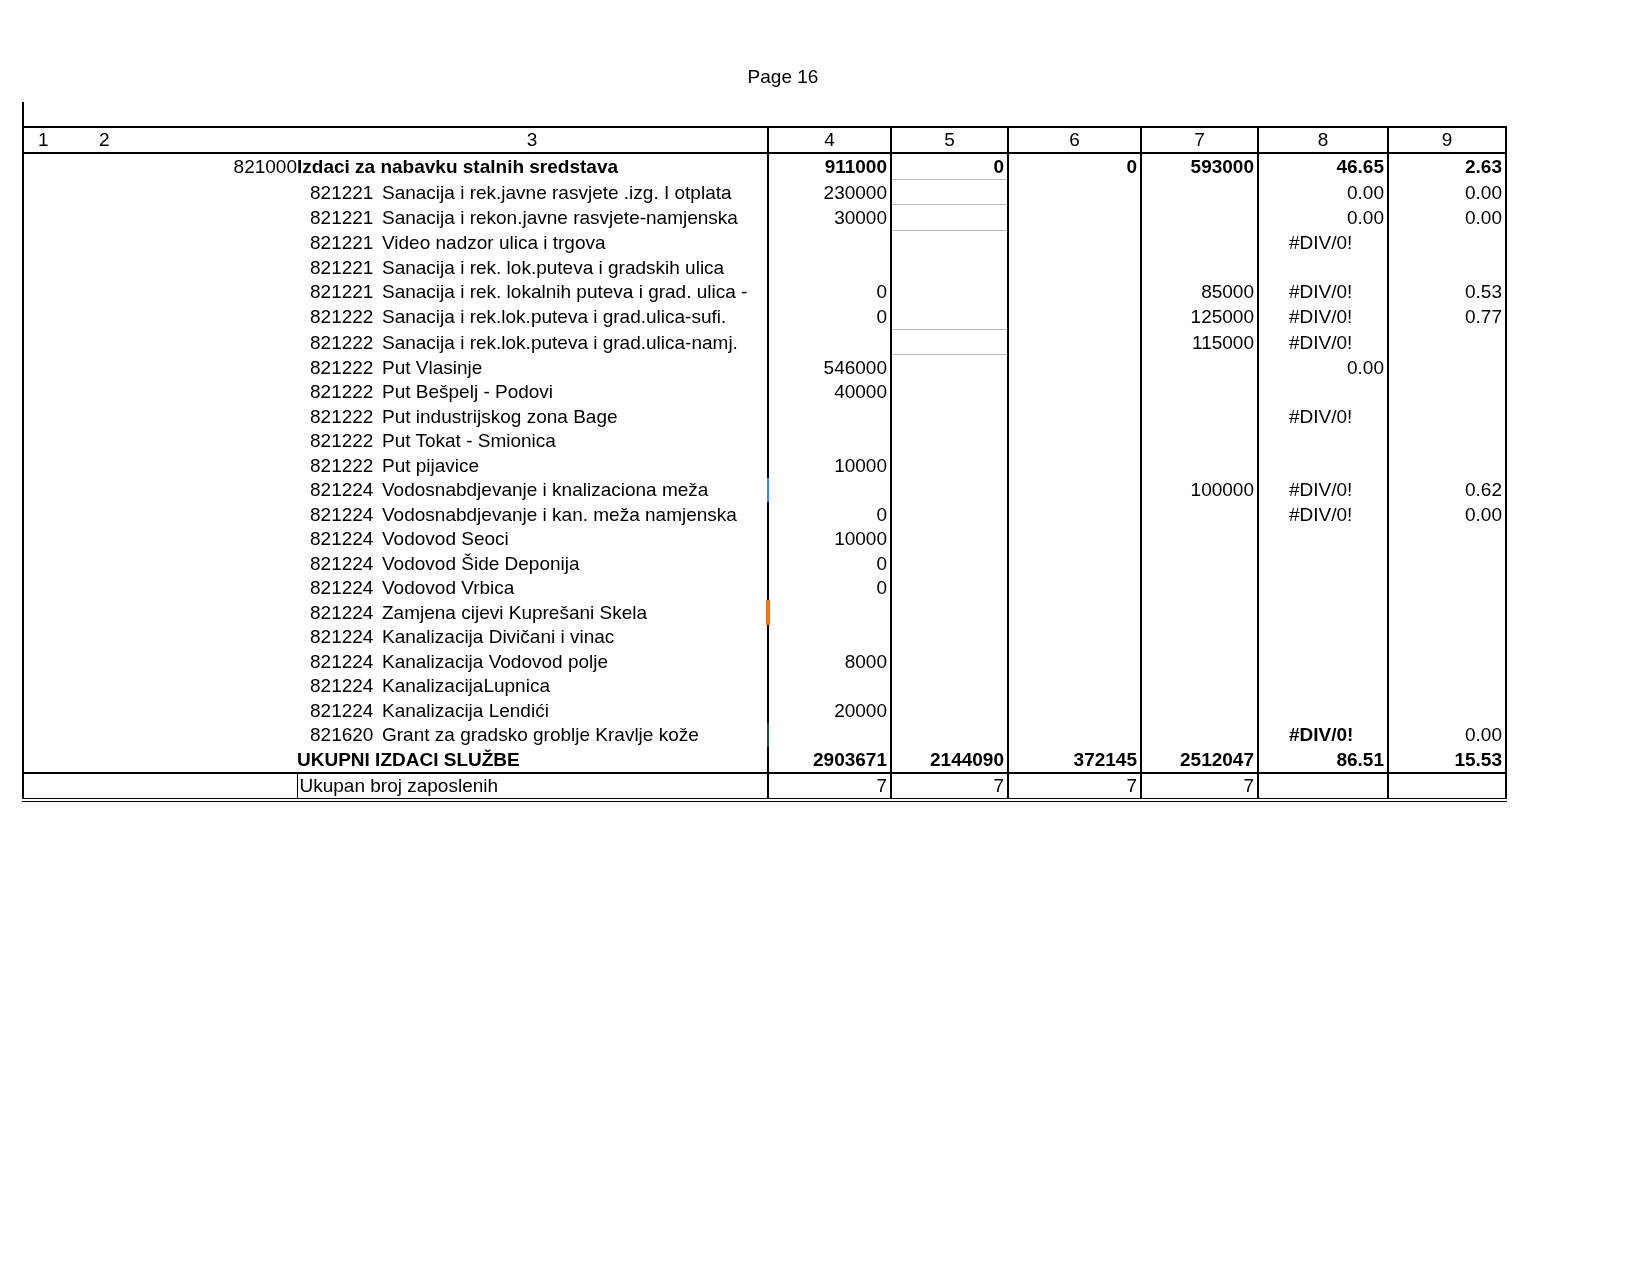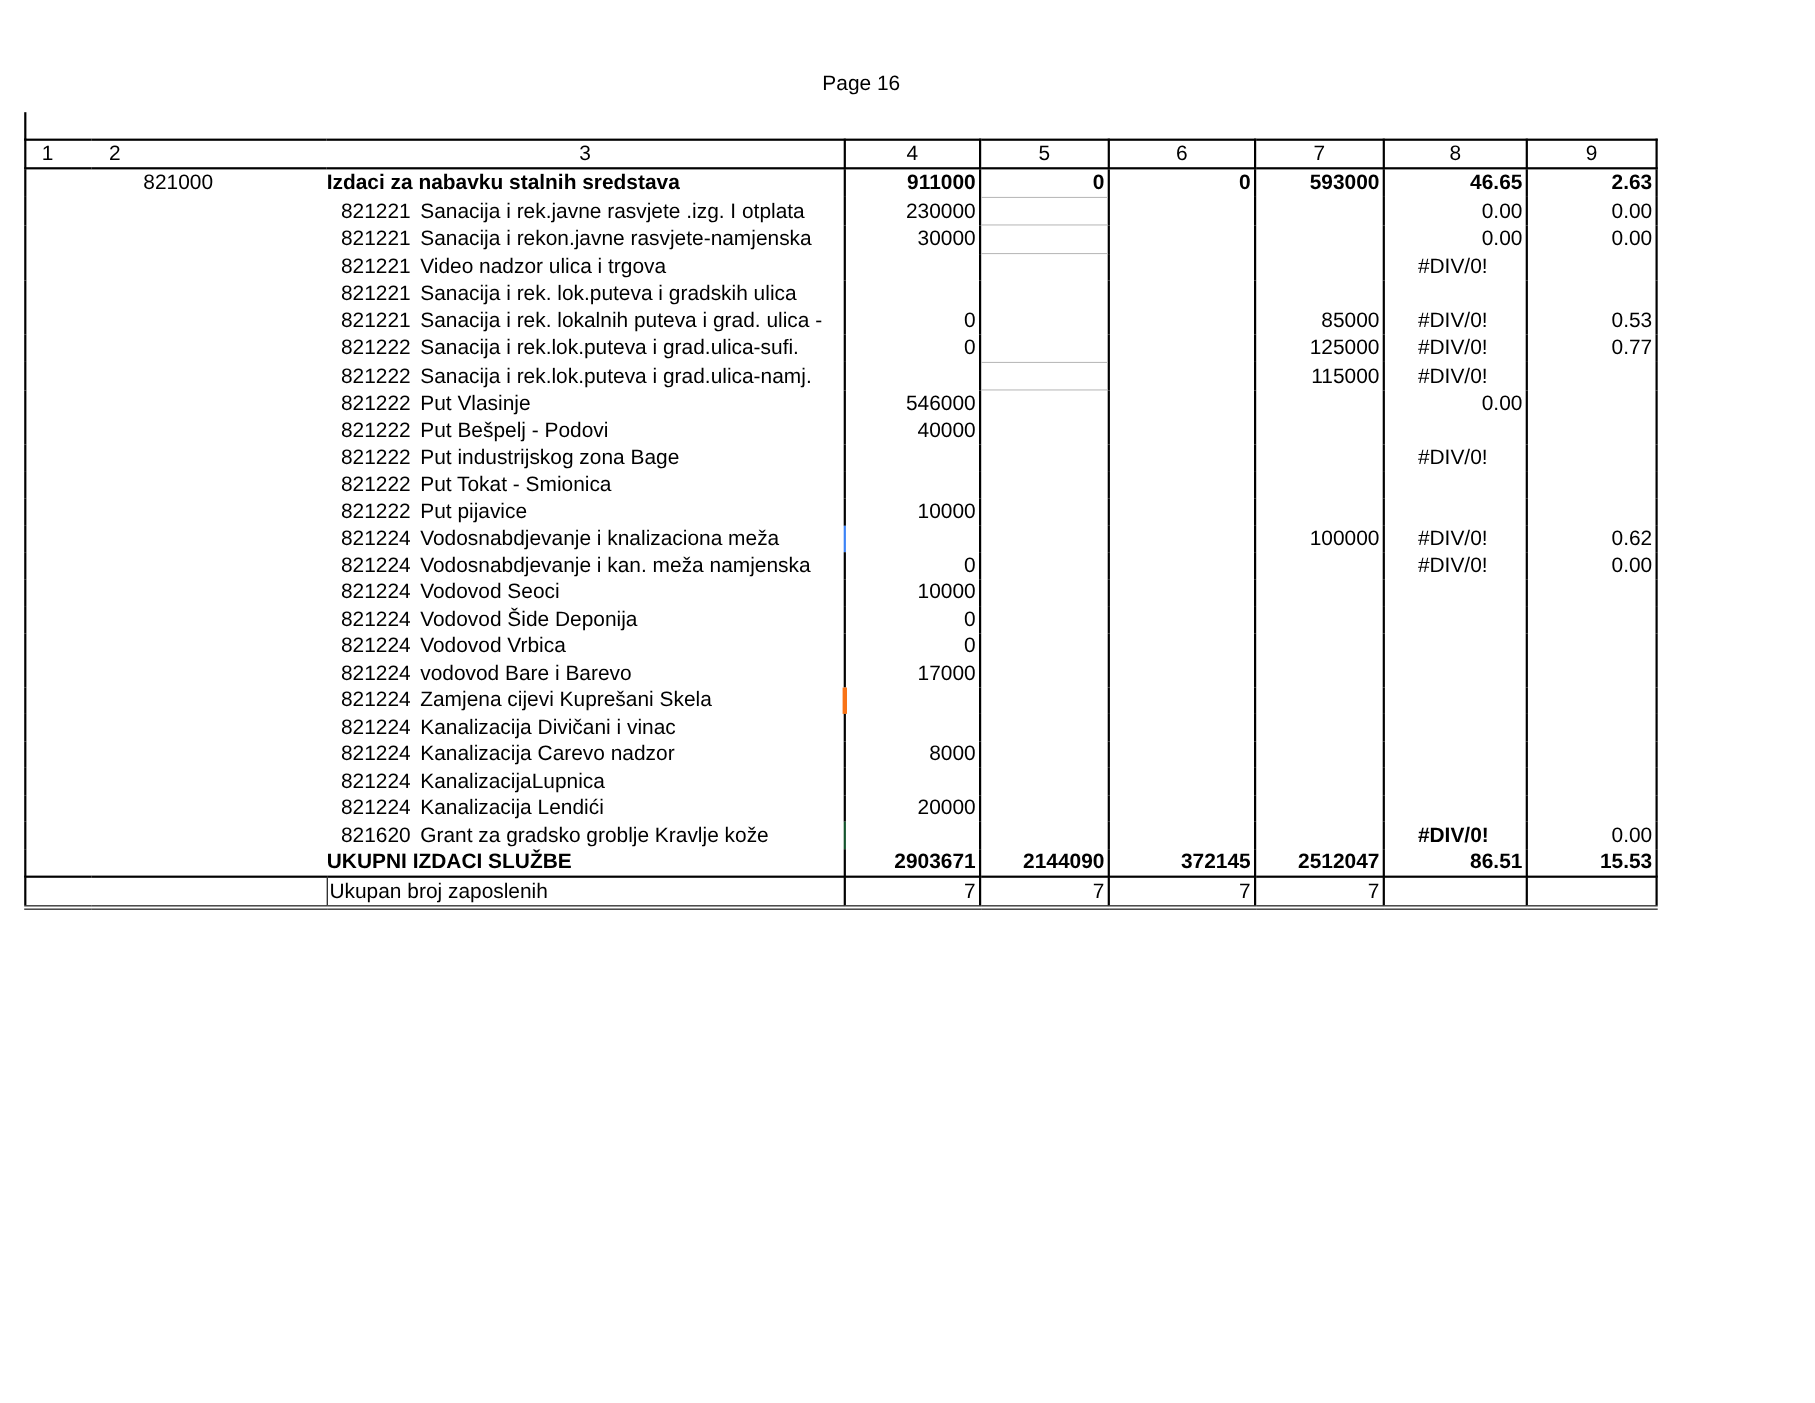"821000" td.cL { text-align: center -> right }
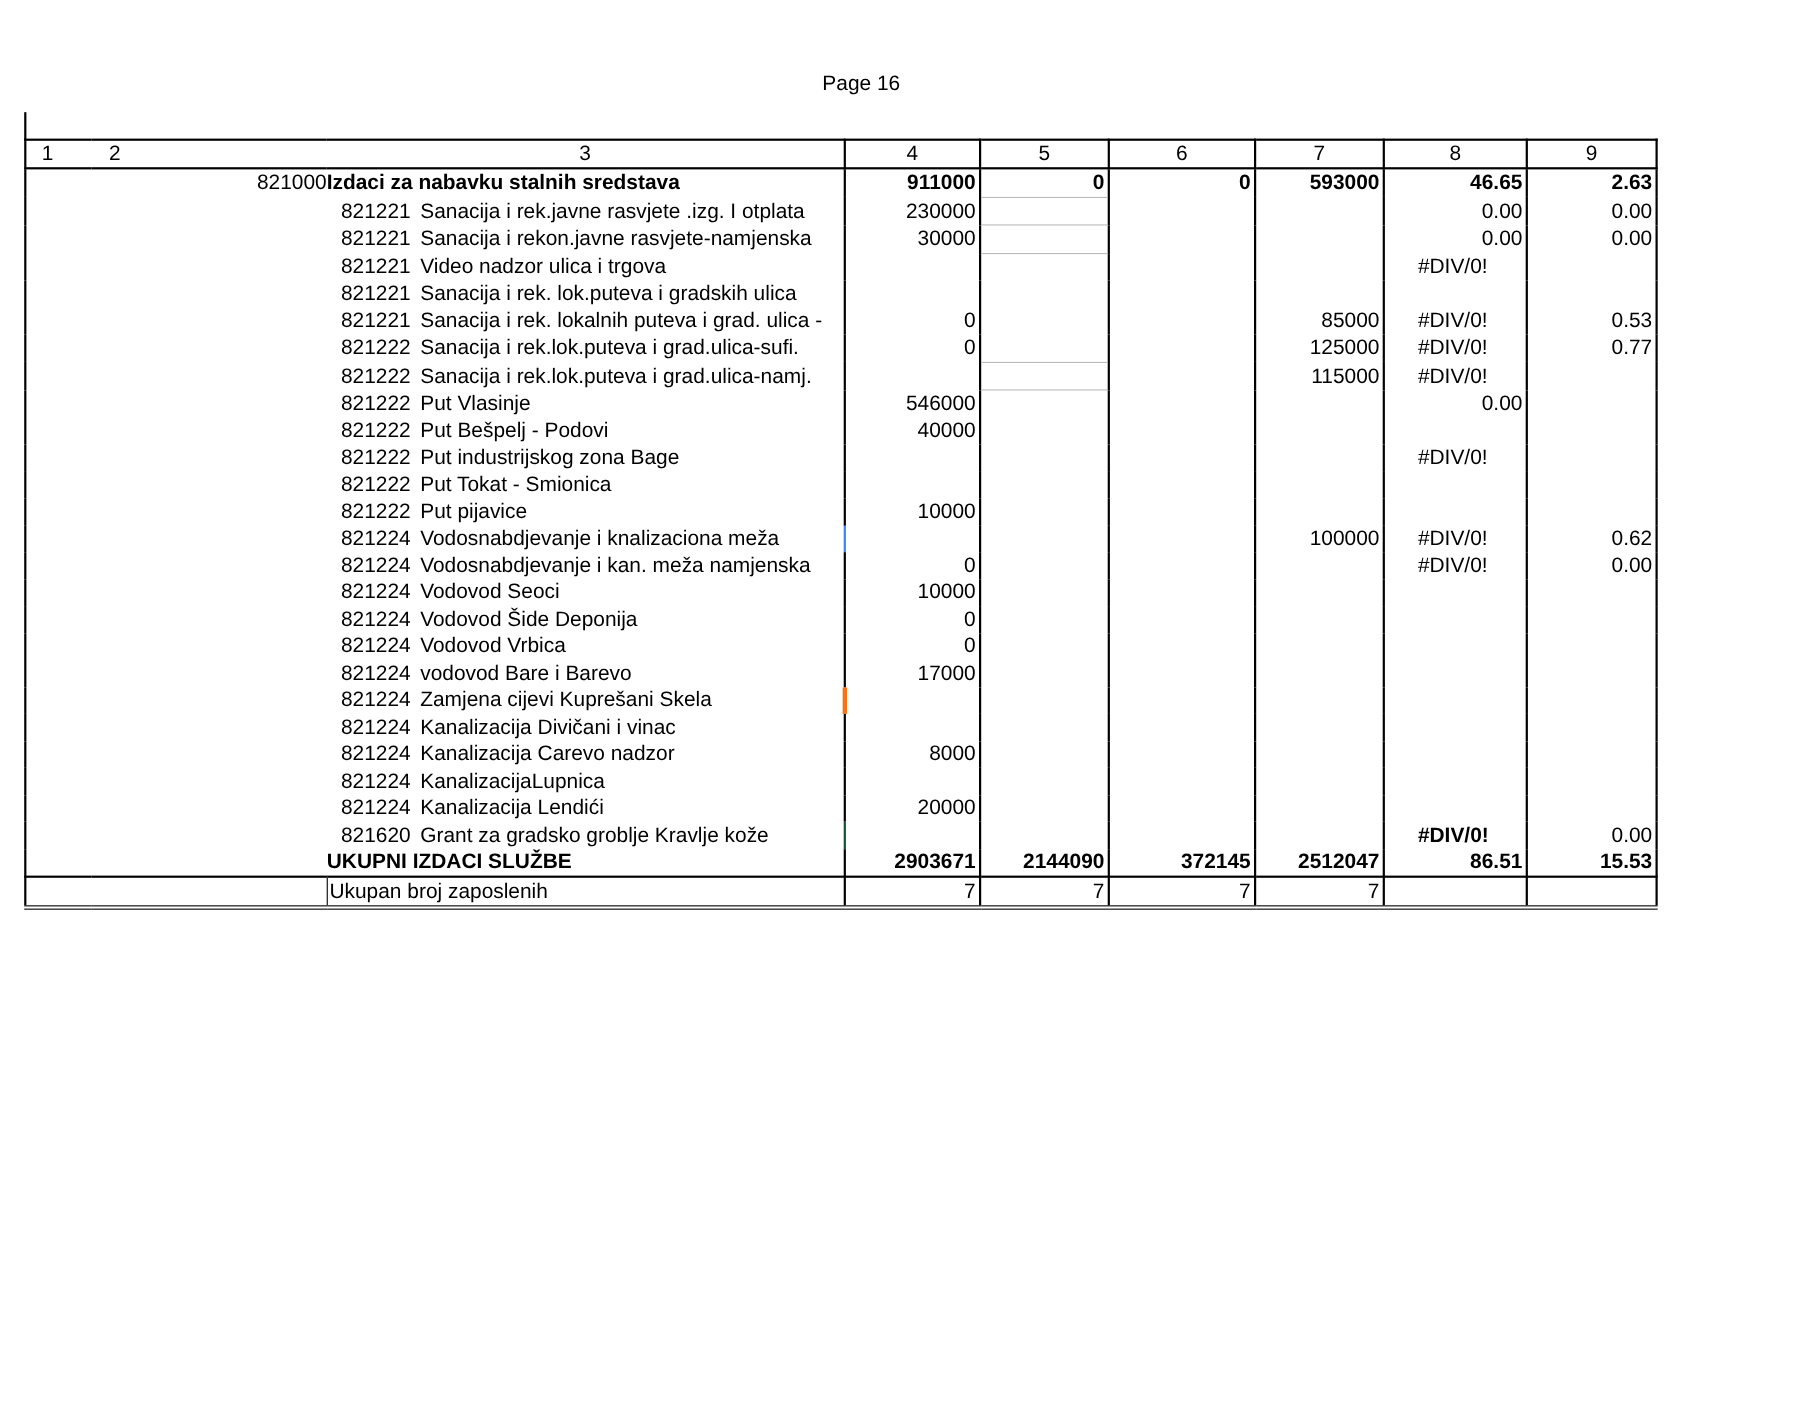"821224 vodovod Bare i Barevo" tr { html: <tr> <td></td> <td></td> <td><span>821224</span><span>vodovod Bare i Barevo</span></td> <td>17000</td> <td></td> <td></td> <td></td> <td></td> <td></td> </tr> -> none }
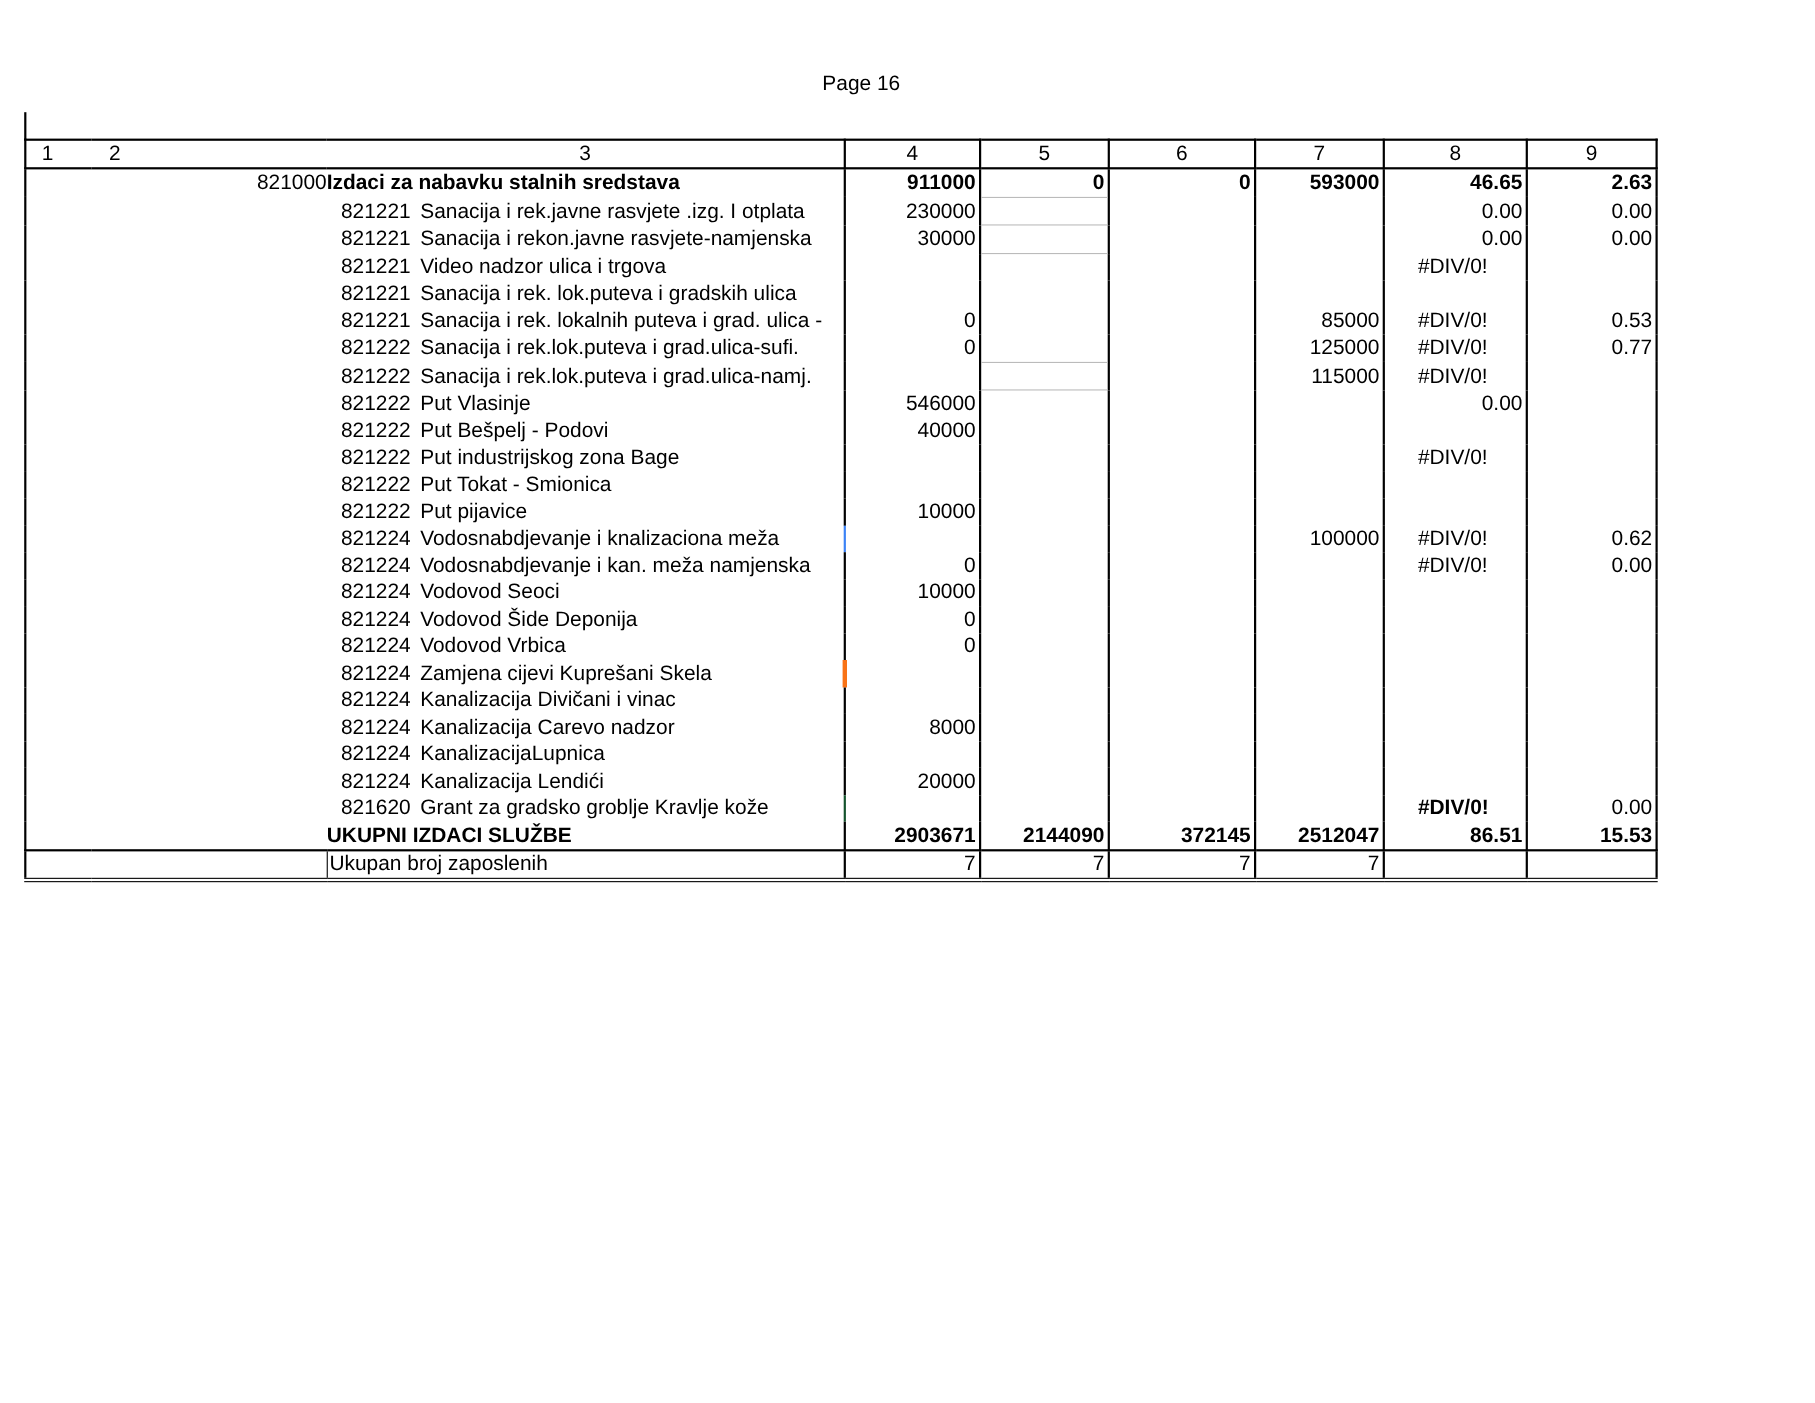"Kanalizacija Carevo nadzor" span { text: Carevo nadzor -> Vodovod polje }
